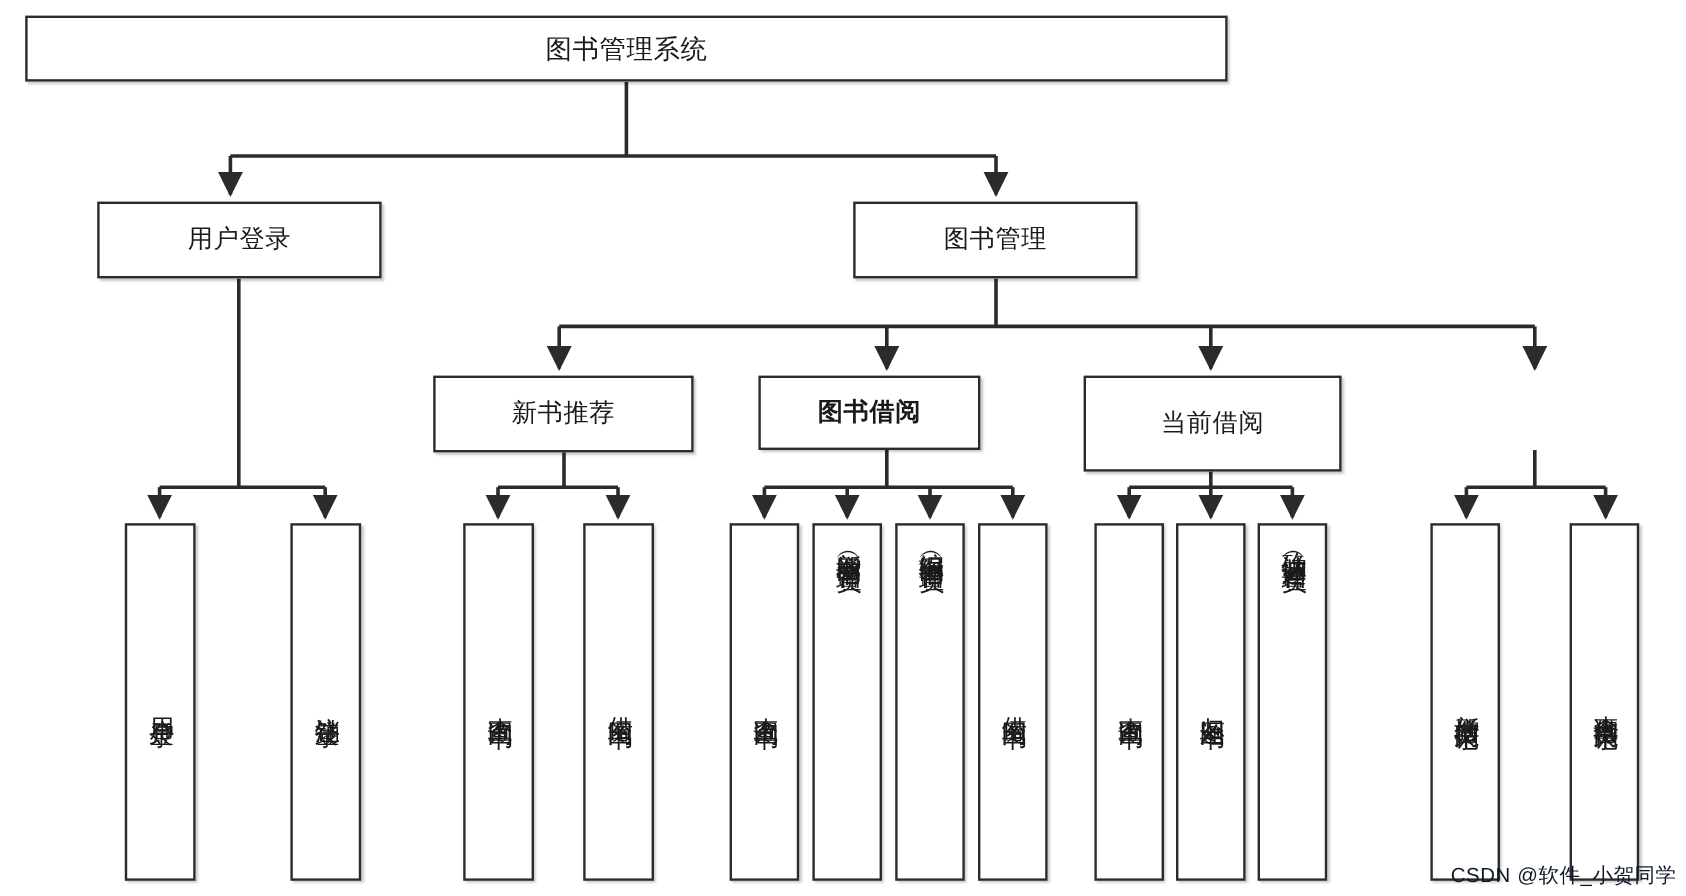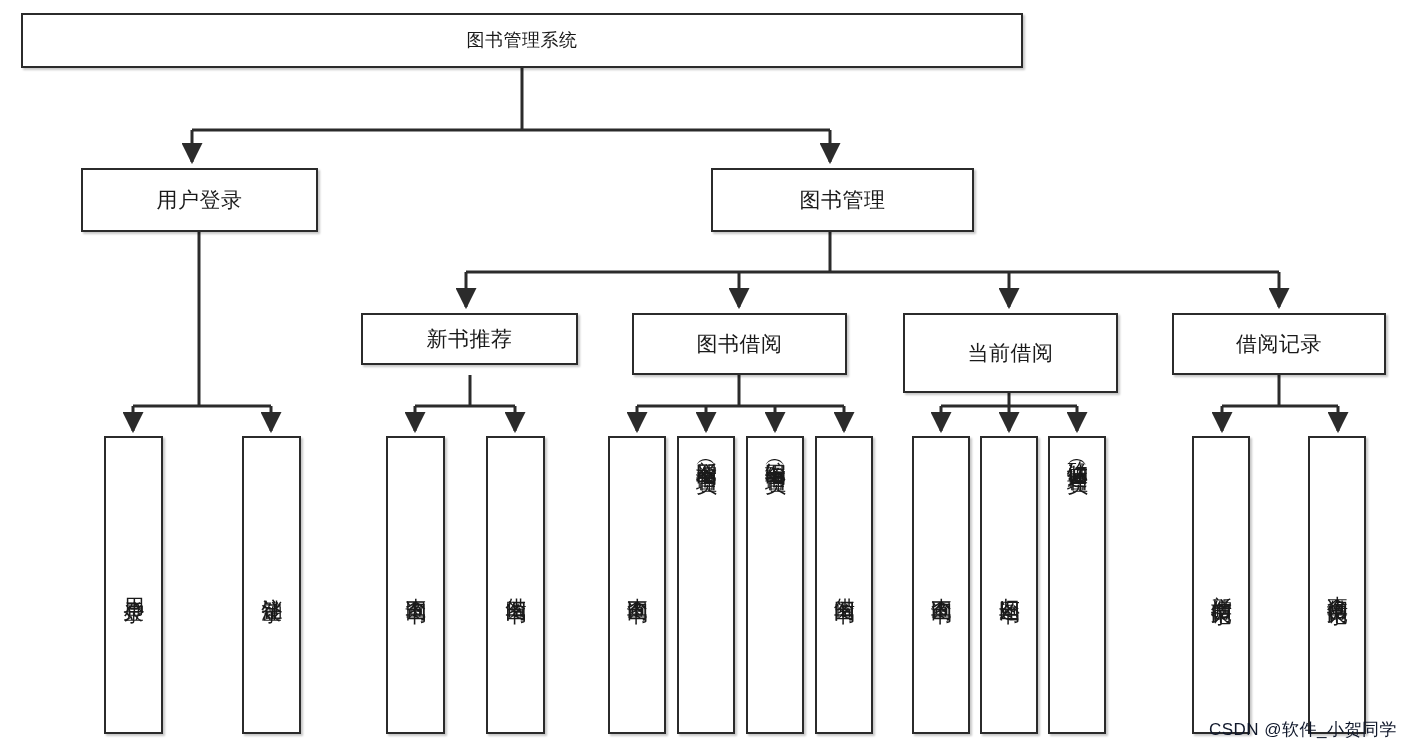"图书管理系统" .node-root .node-label { font-size: 18px -> 22px }
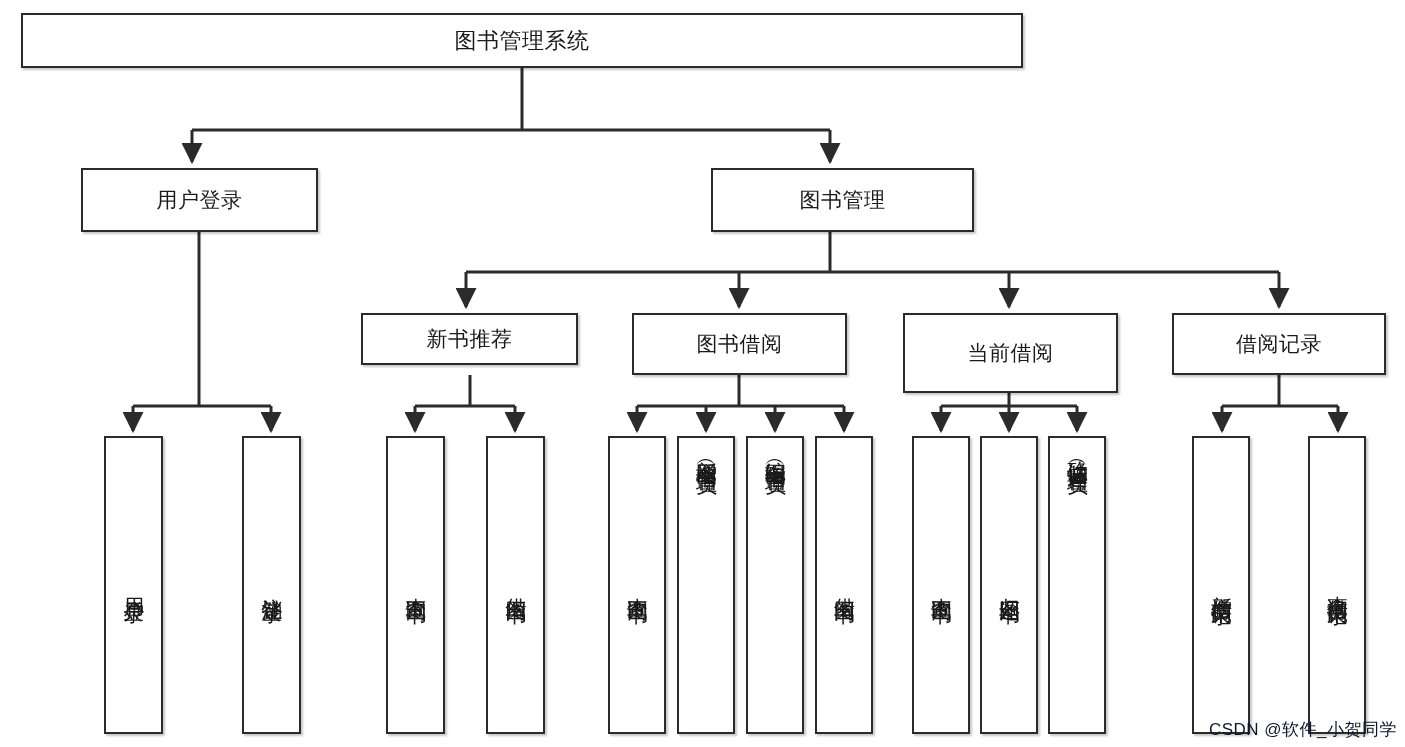"图书管理" div.node-box { width: 263px -> 237px }
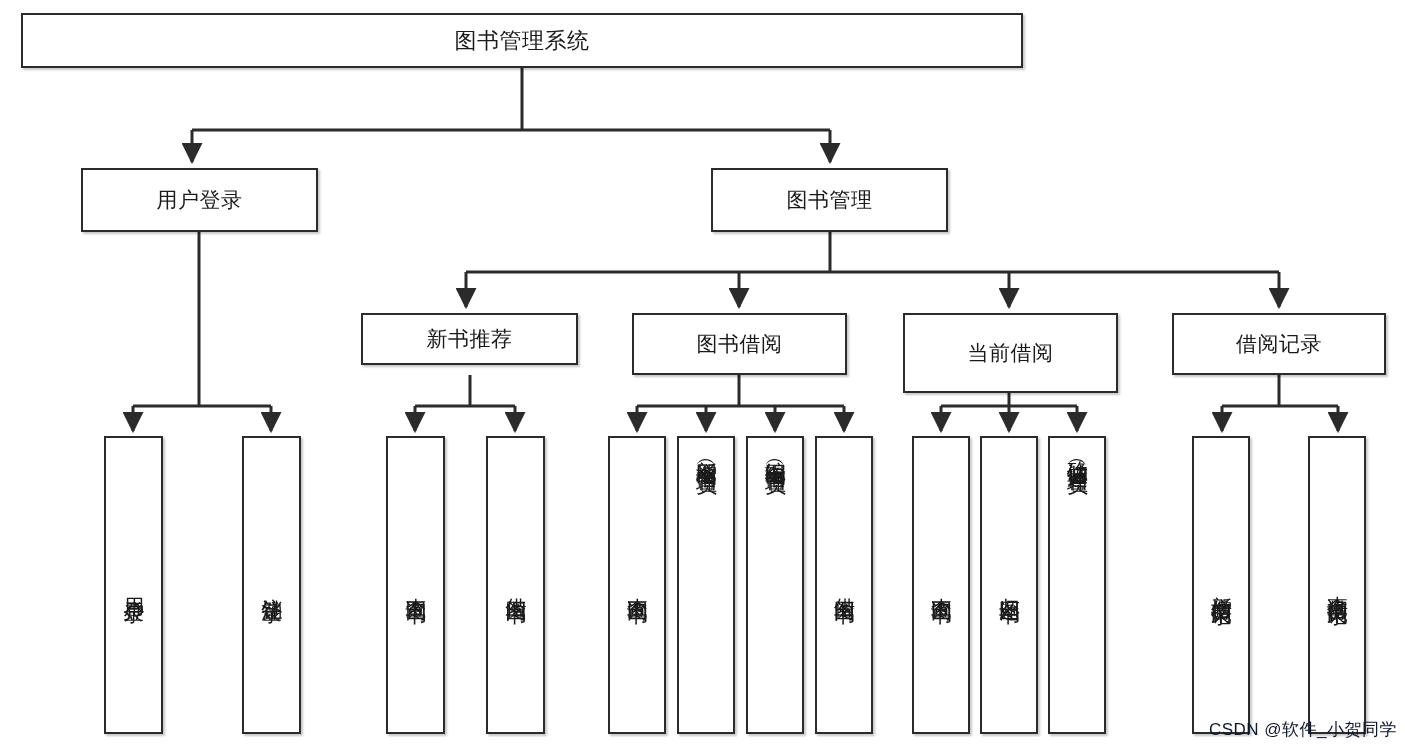"新书推荐" div.node-box { height: 52px -> 64px }
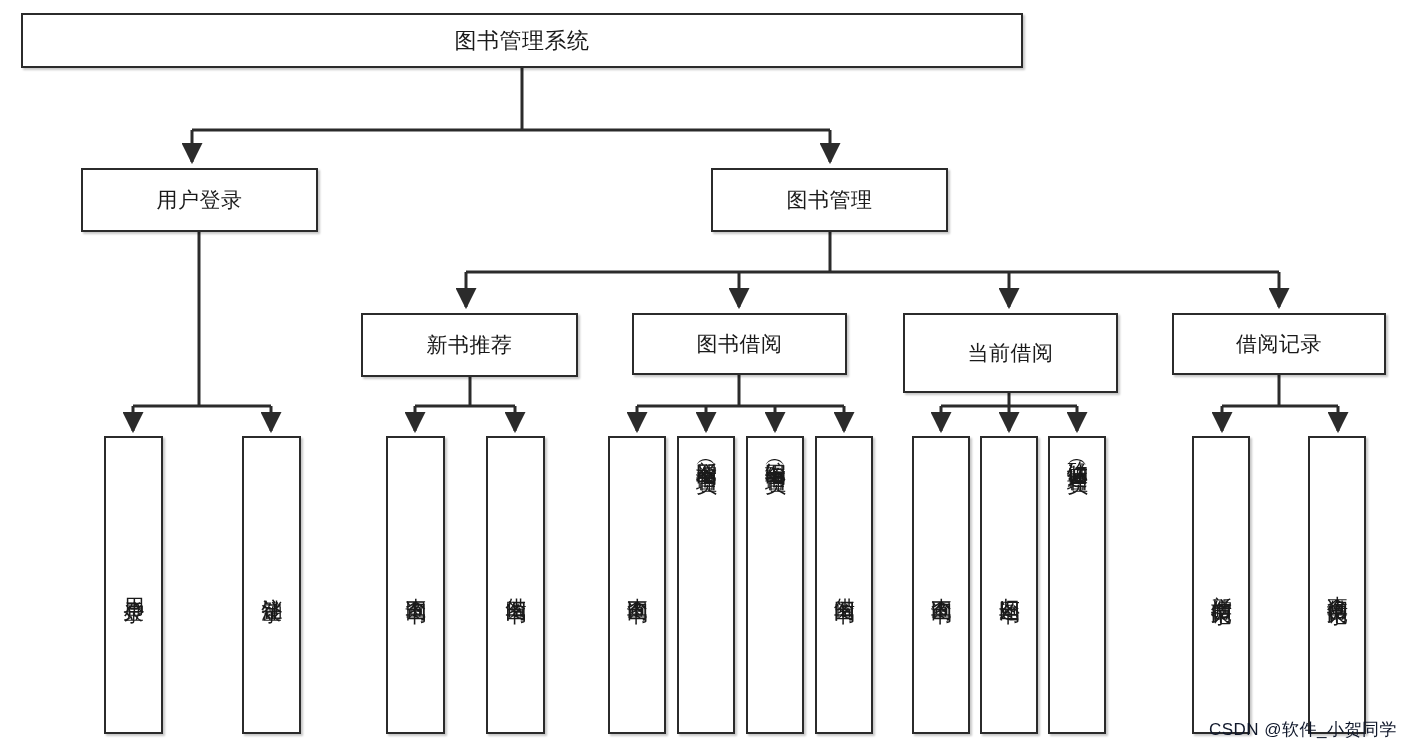"图书借阅" div.node-box { font-weight: none -> bold; width: 215px -> 185px }
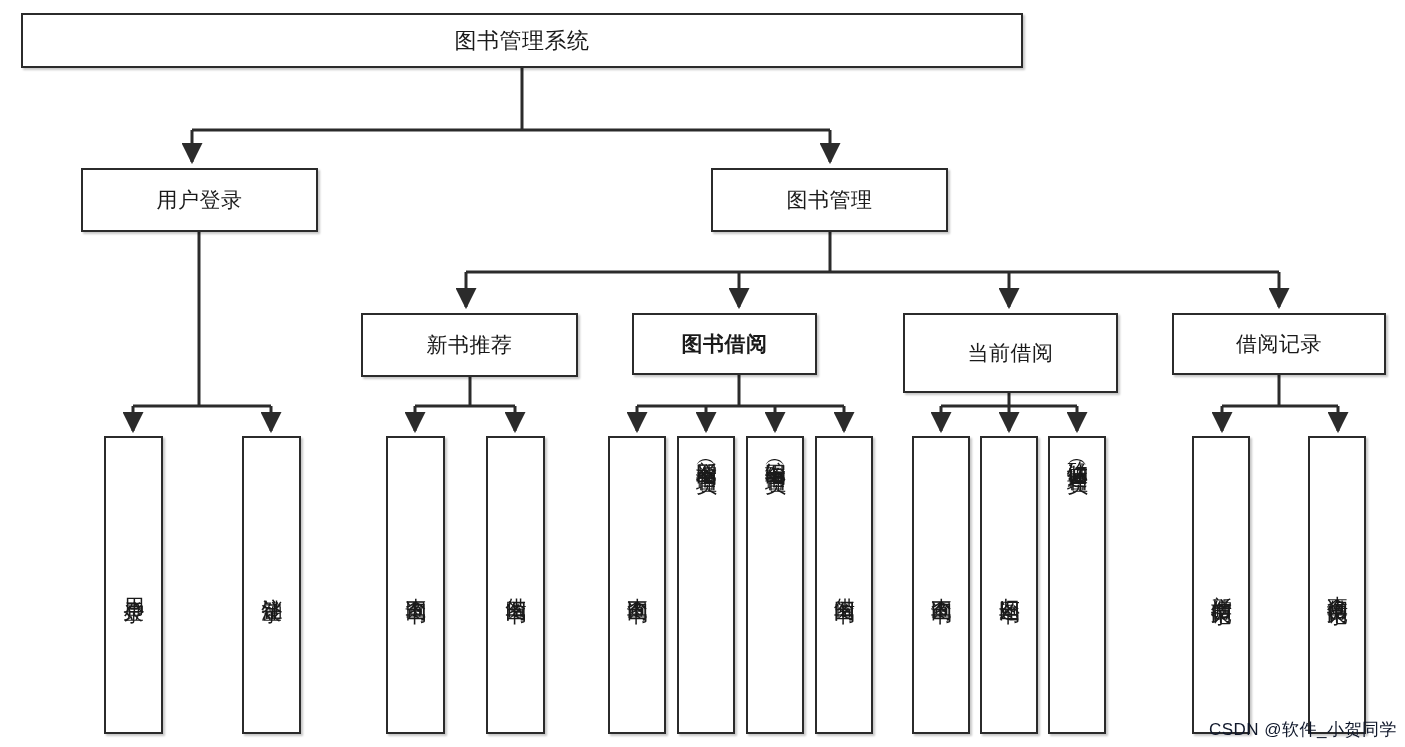"借阅记录" div.node-box { html: <div> <span>借阅记录</span> </div> -> none }
